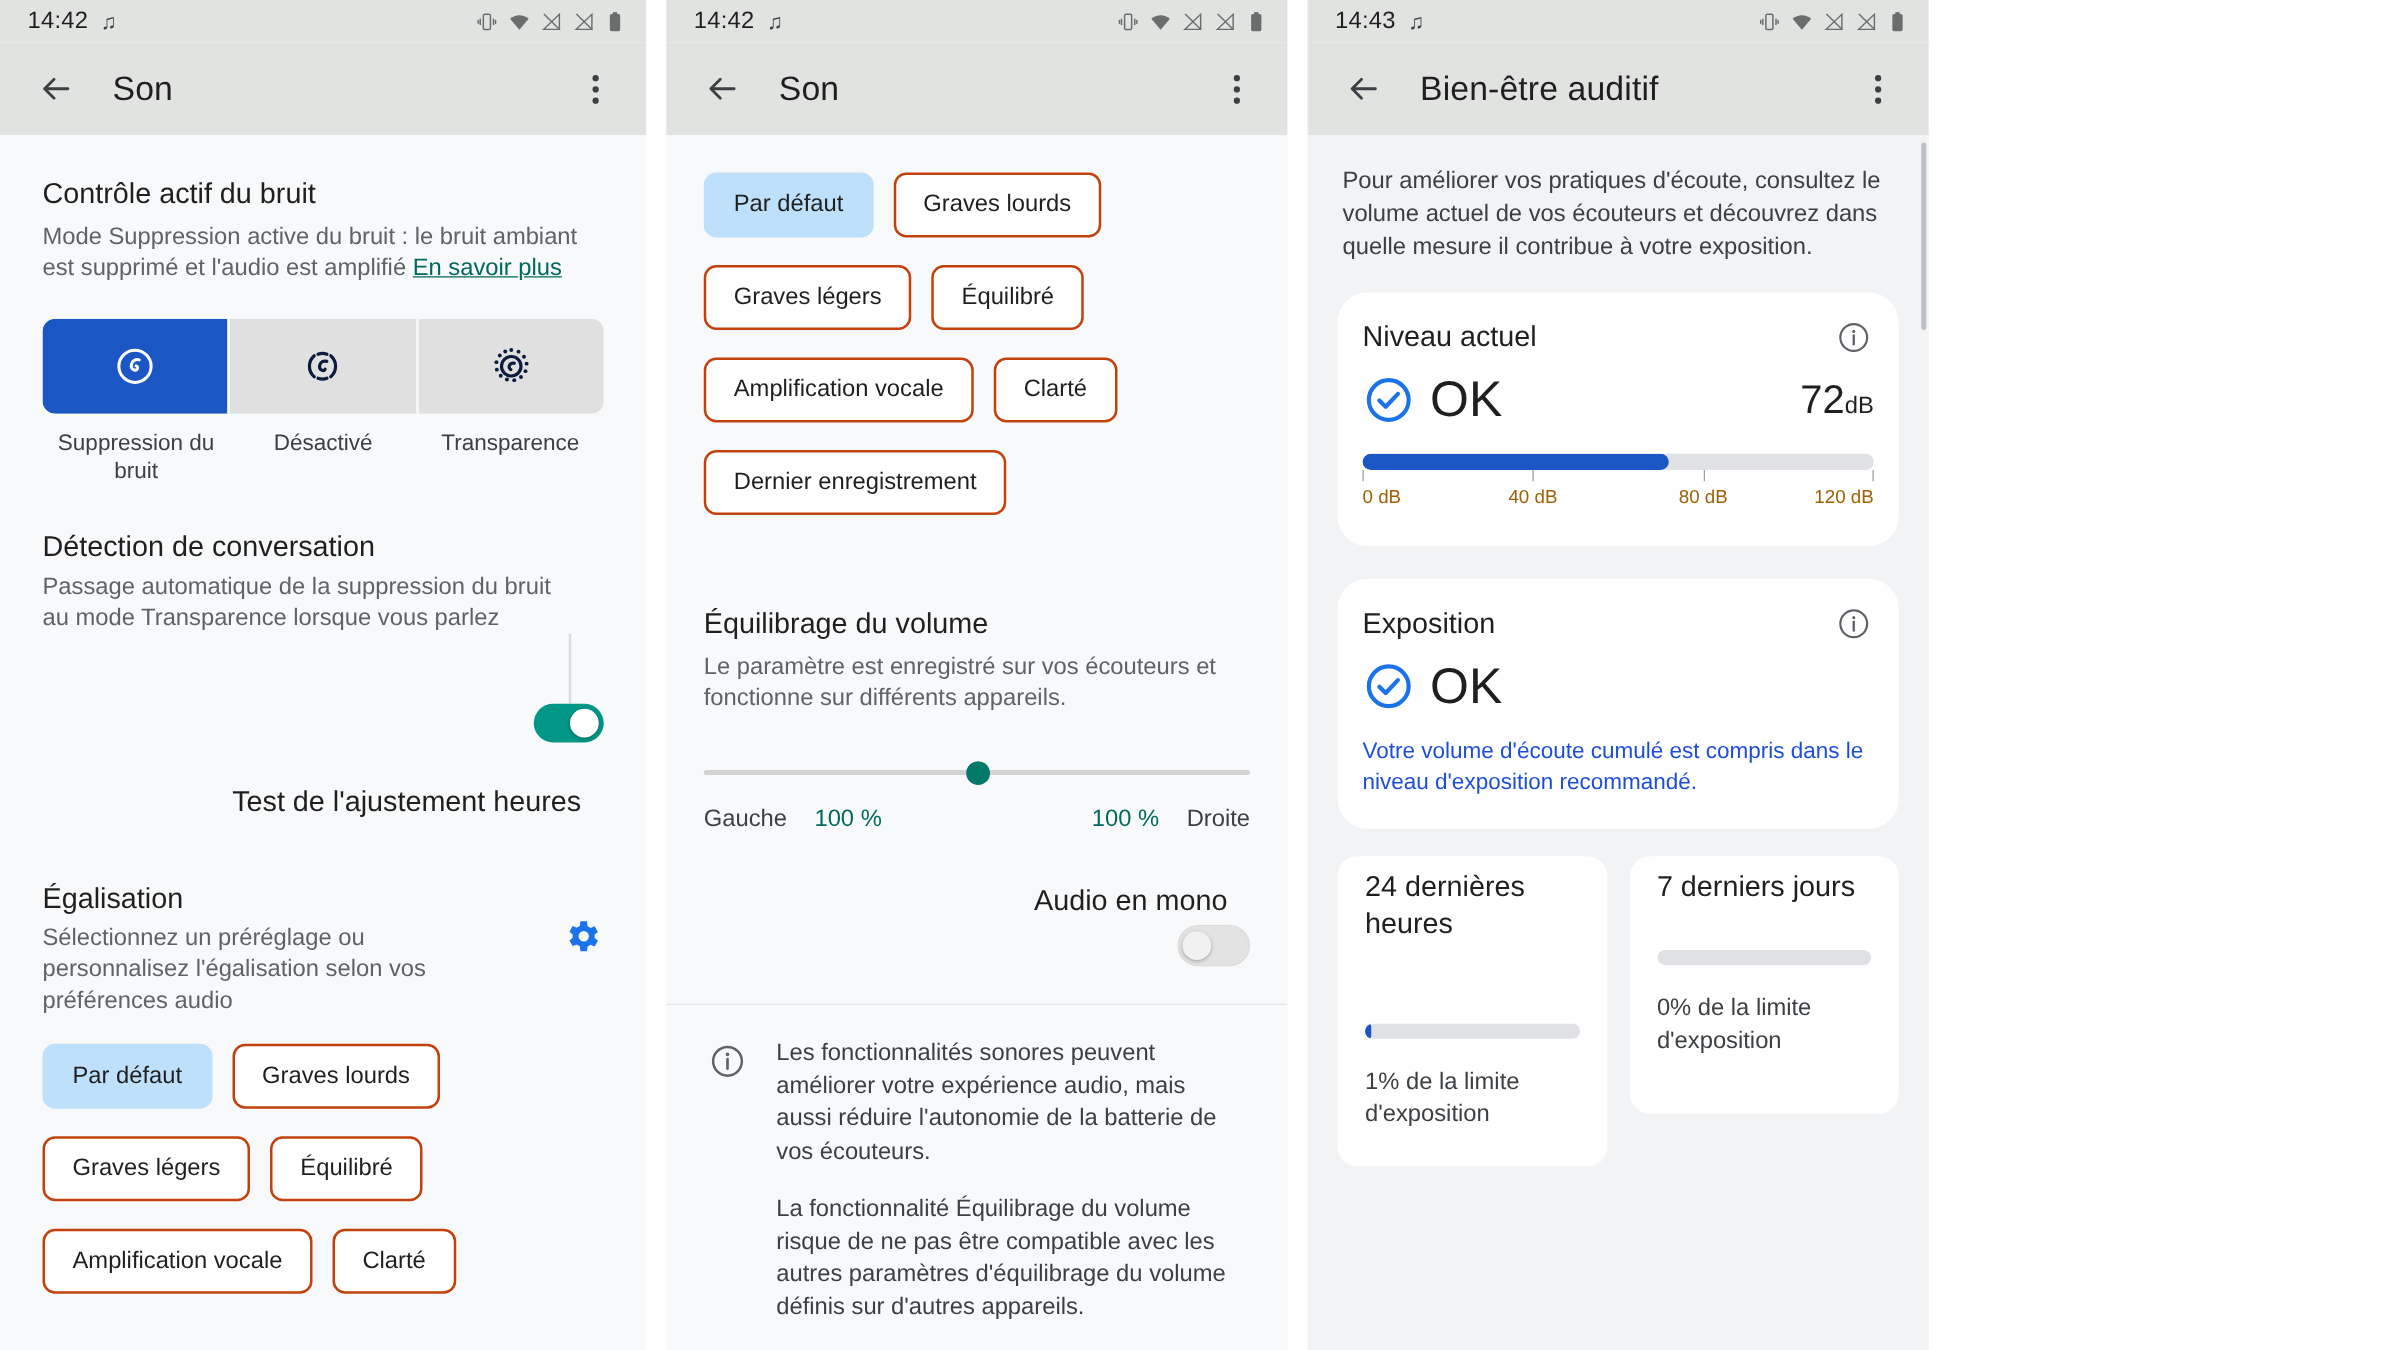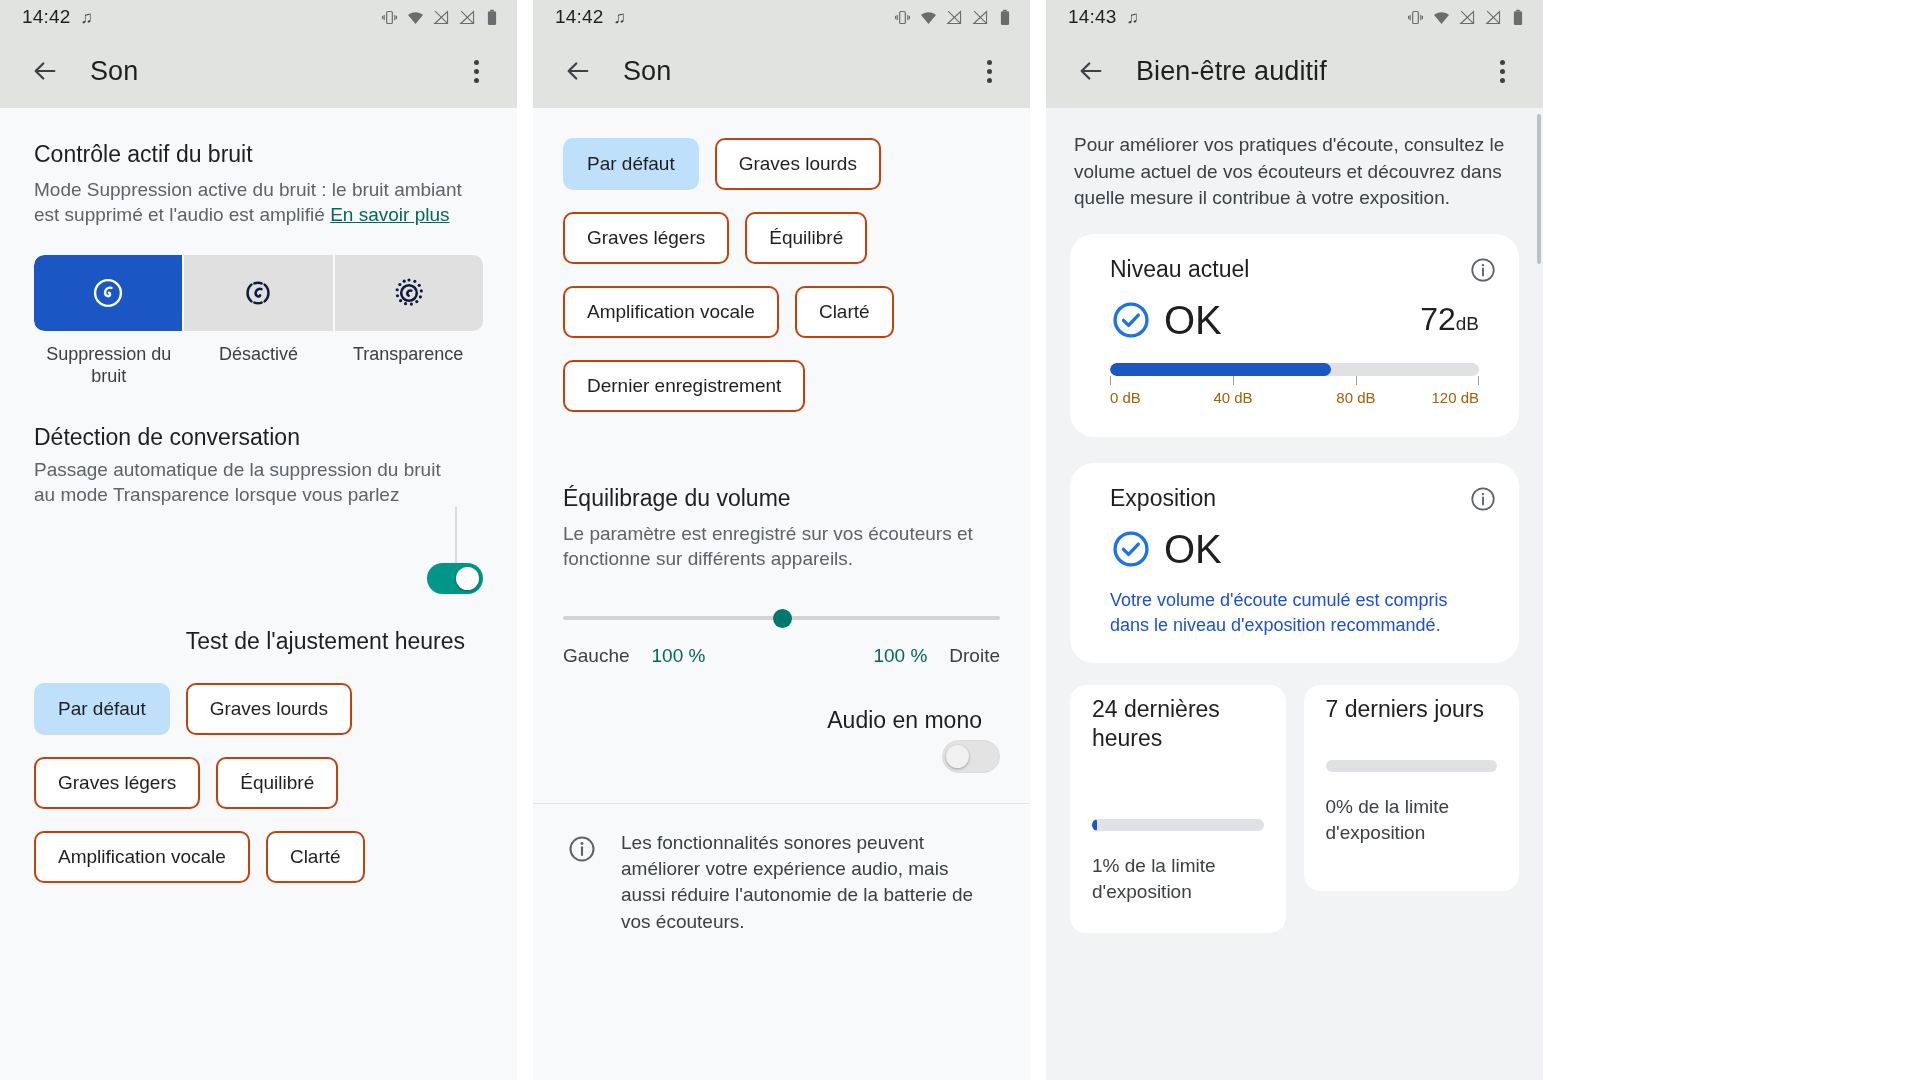"Niveau actuel" .card { padding: 22px 40px 26px -> 22px 20px 26px }
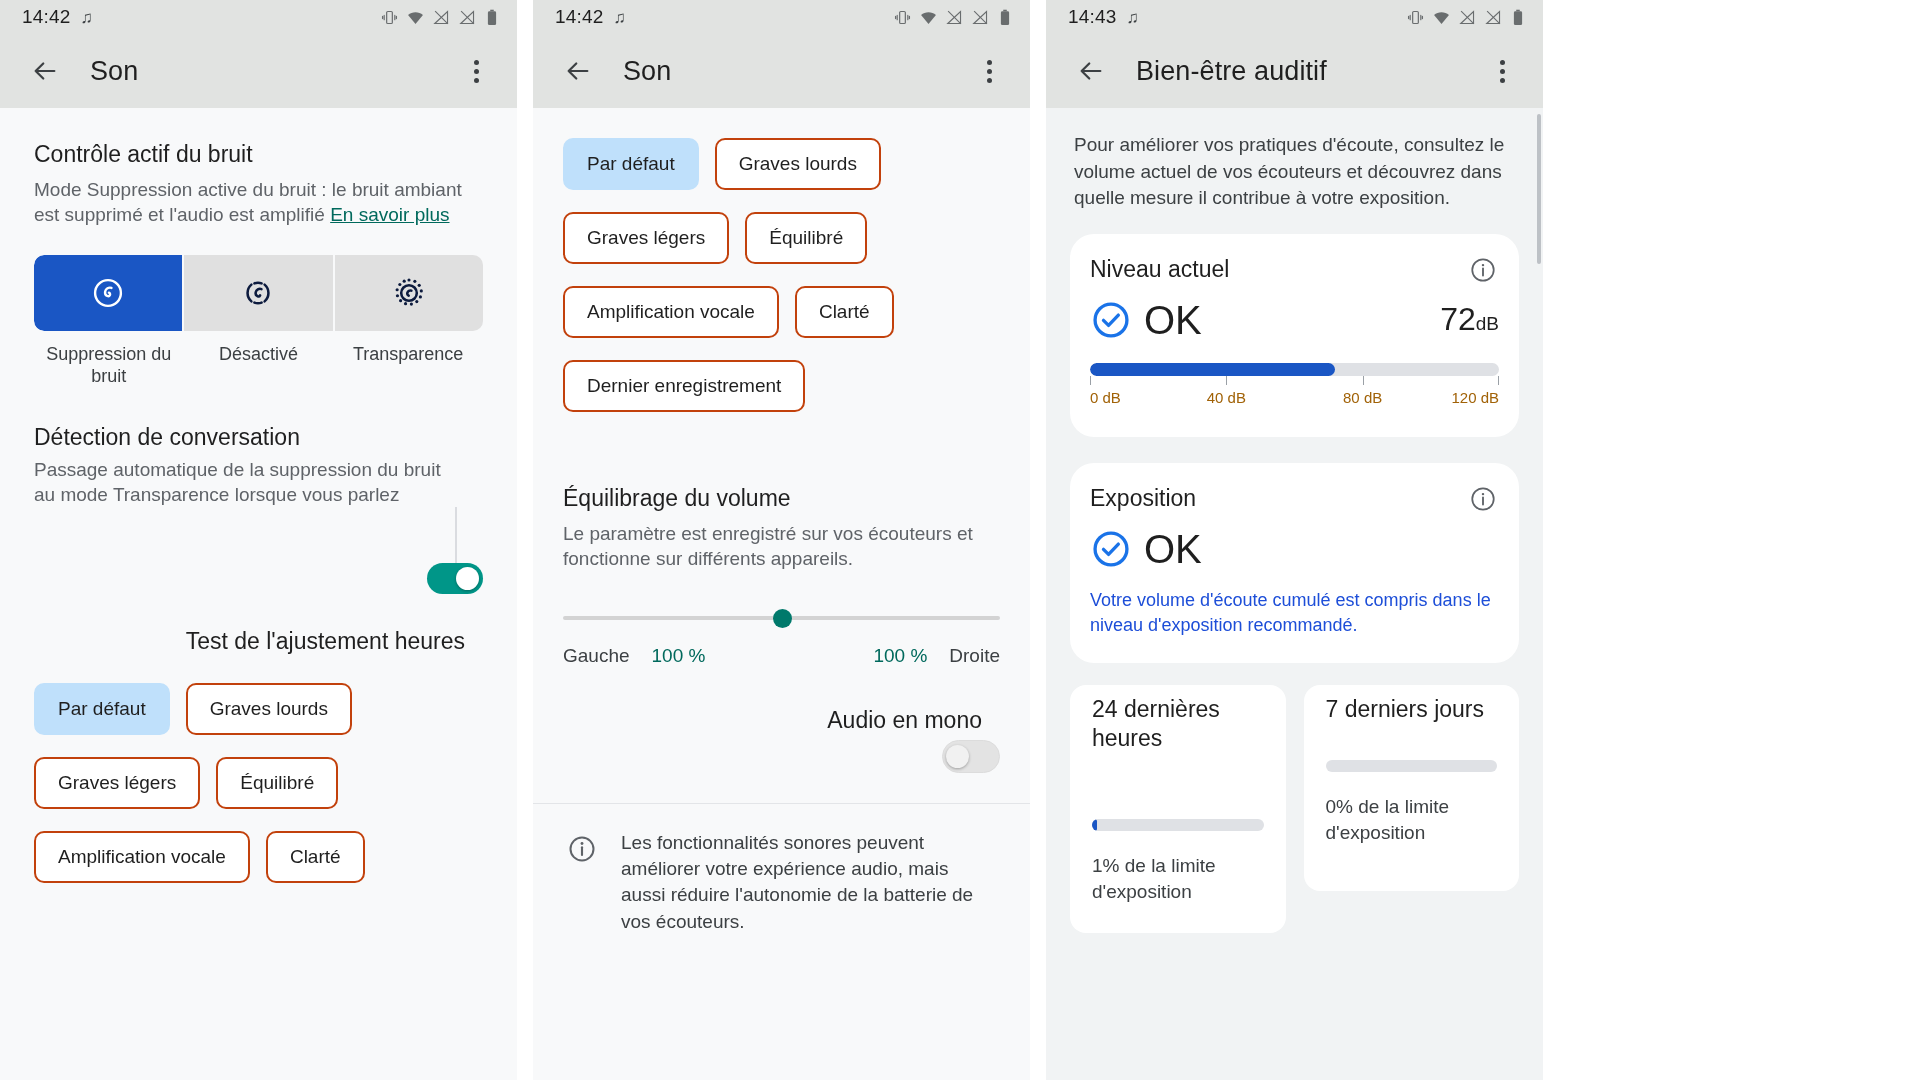"Égalisation" div.row { html: none -> <div> <div> <h4>Égalisation</h4> <p>Sélectionnez un préréglage ou personnalisez l'égalisation selon vos préférences audio</p> </div> <span> <svg> <path></path> </svg> </span> </div> }
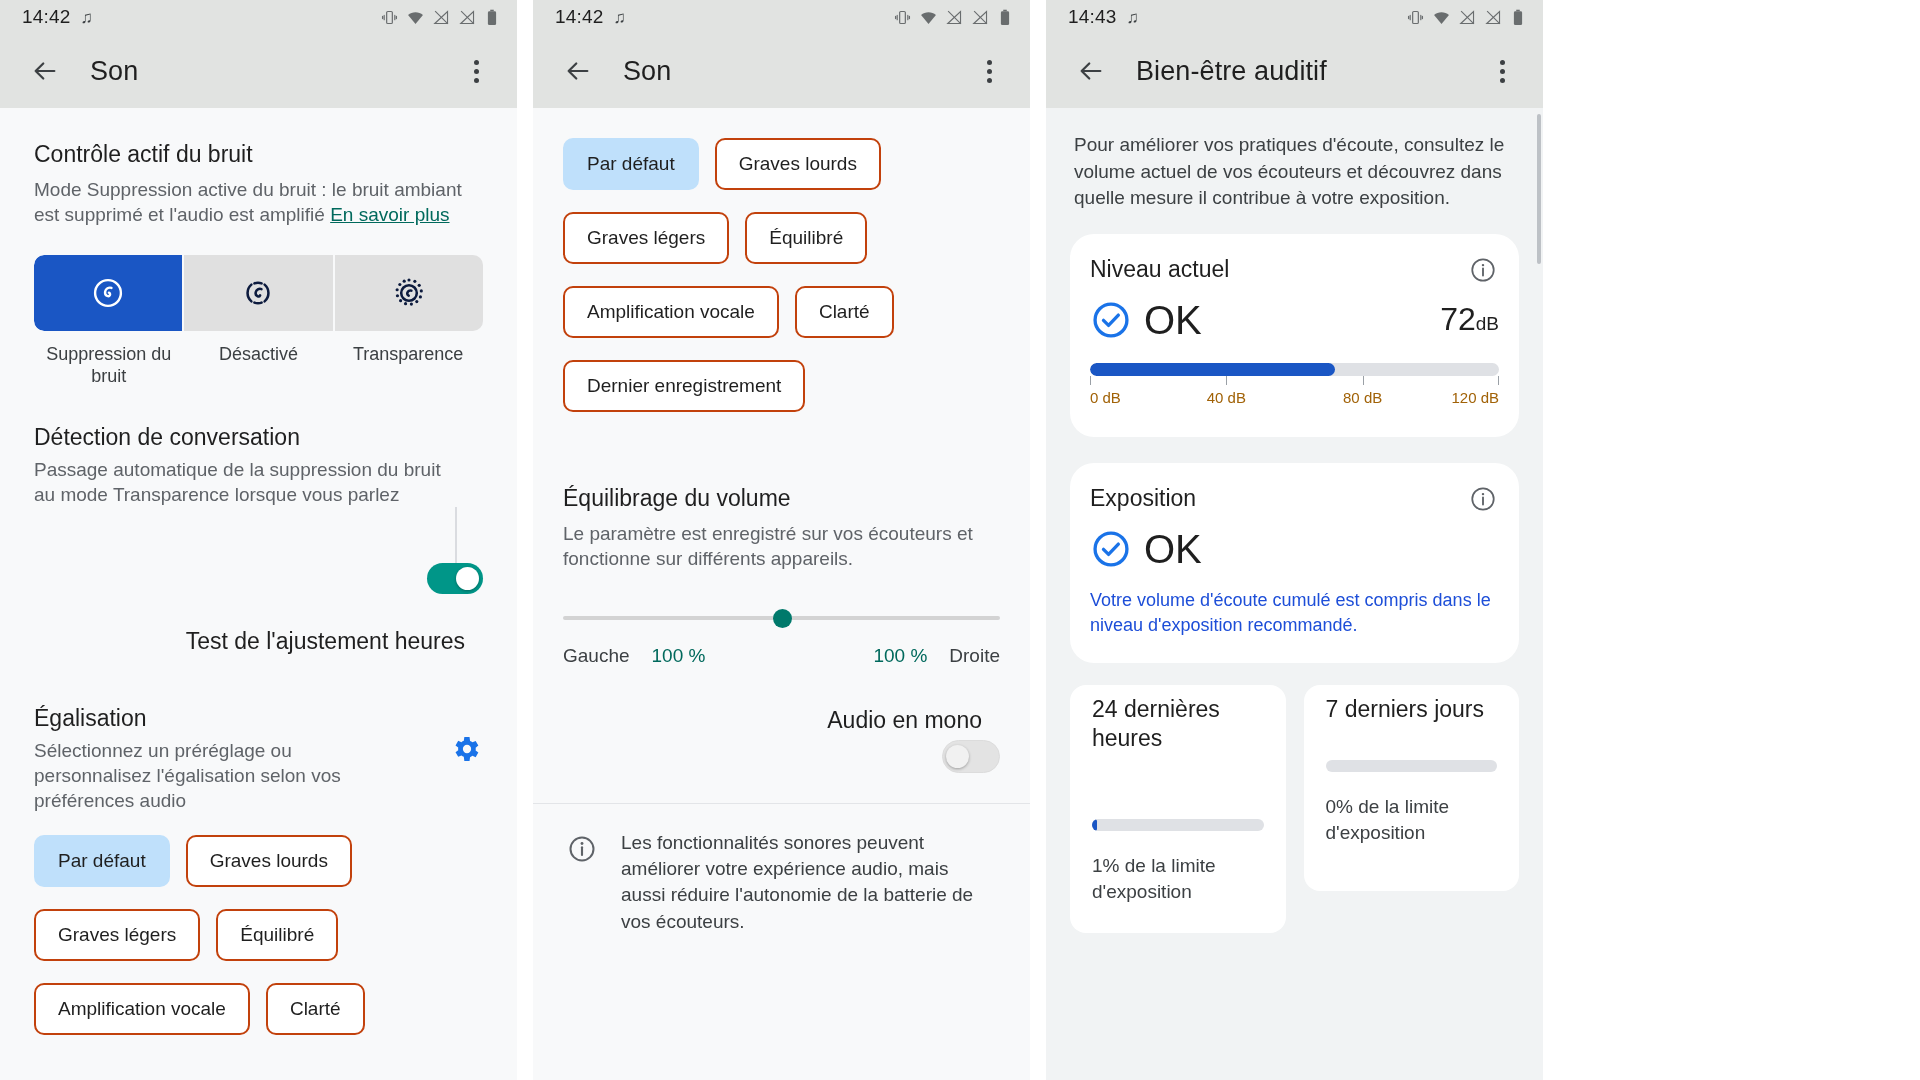"La fonctionnalité Équilibrage du volume" p { html: none -> <p>La fonctionnalité Équilibrage du volume risque de ne pas être compatible avec les autres paramètres d'équilibrage du volume définis sur d'autres appareils.</p> }
